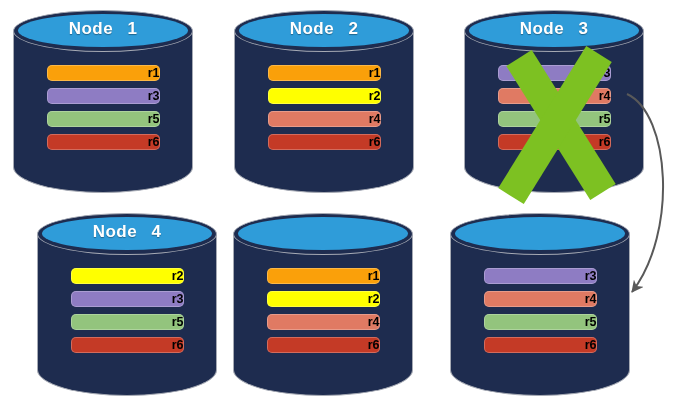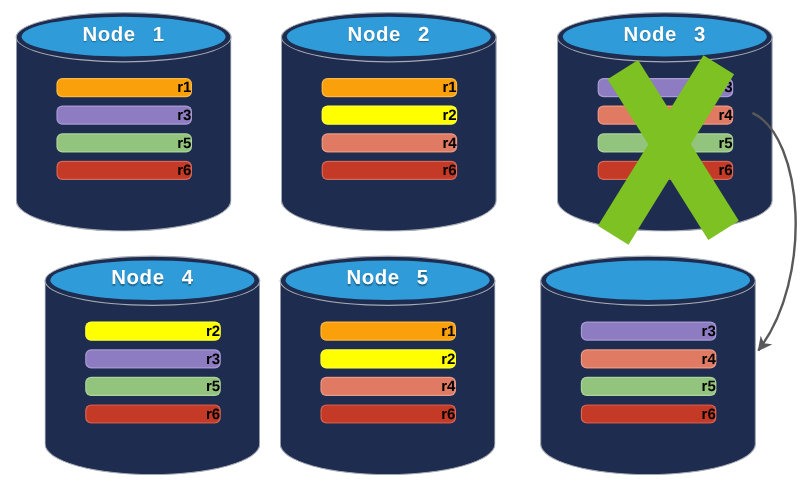"Node 5" div.node-title { html: <div>Node 5</div> -> none }
